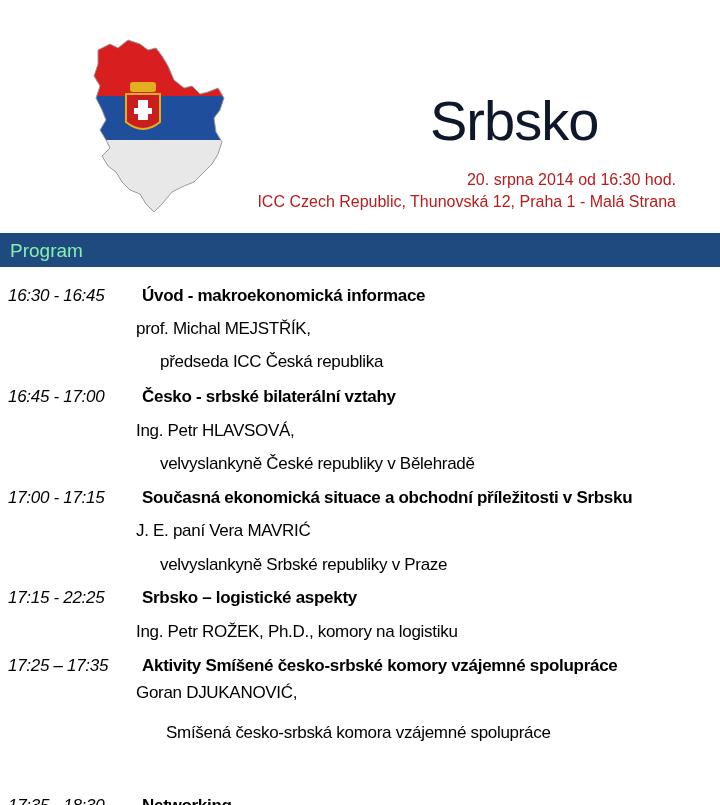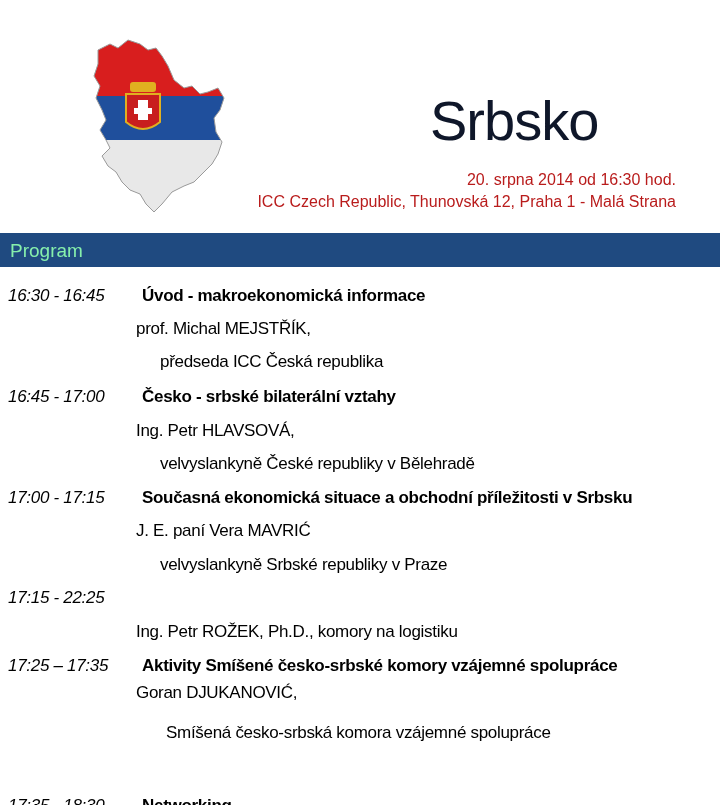"Srbsko – logistické aspekty" span.topic { html: none -> <span>Srbsko – logistické aspekty</span> }
